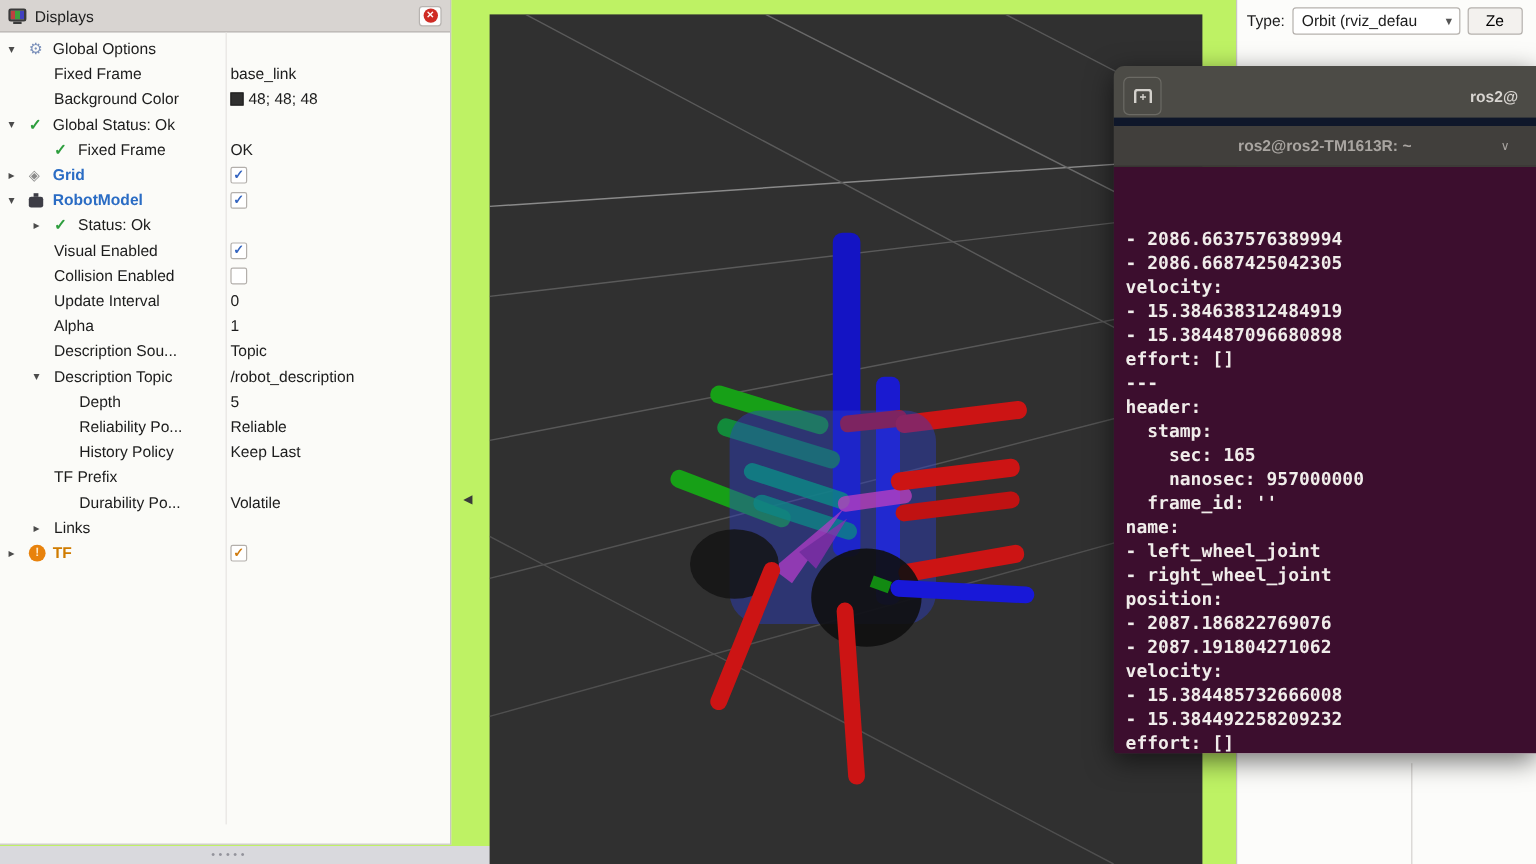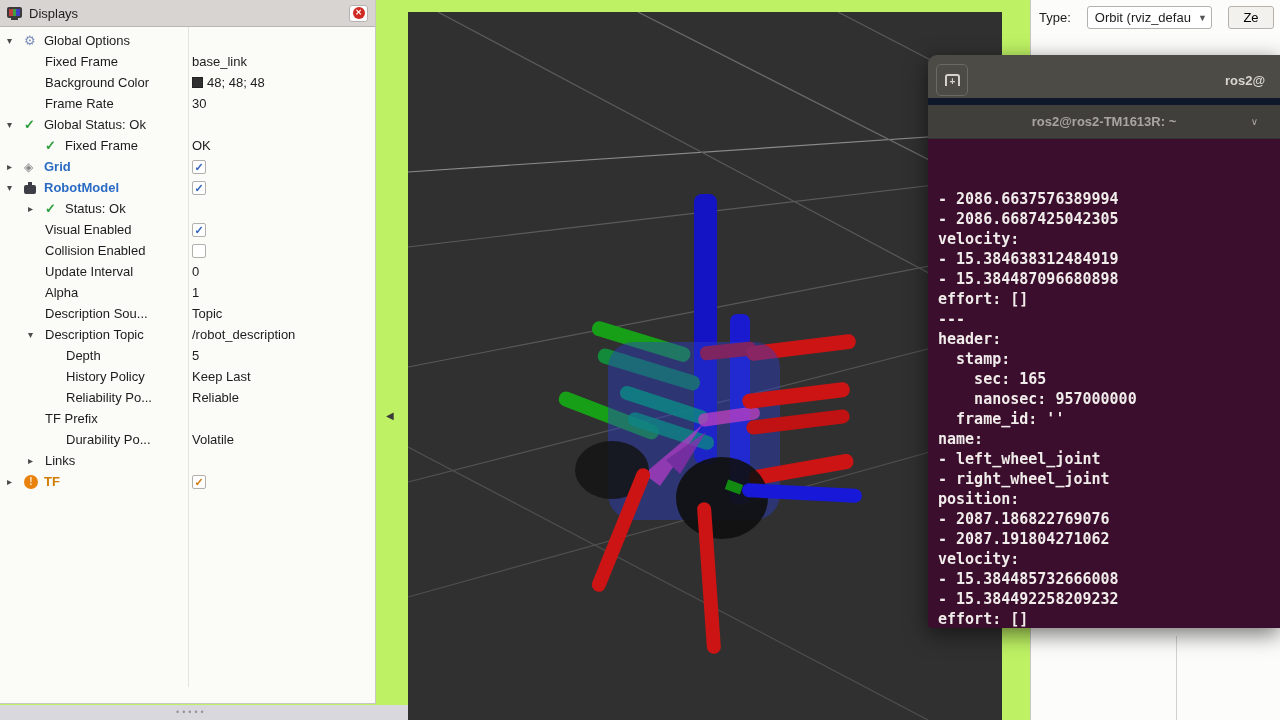"Type:" .views-toolbar { gap: 16px -> 6px }
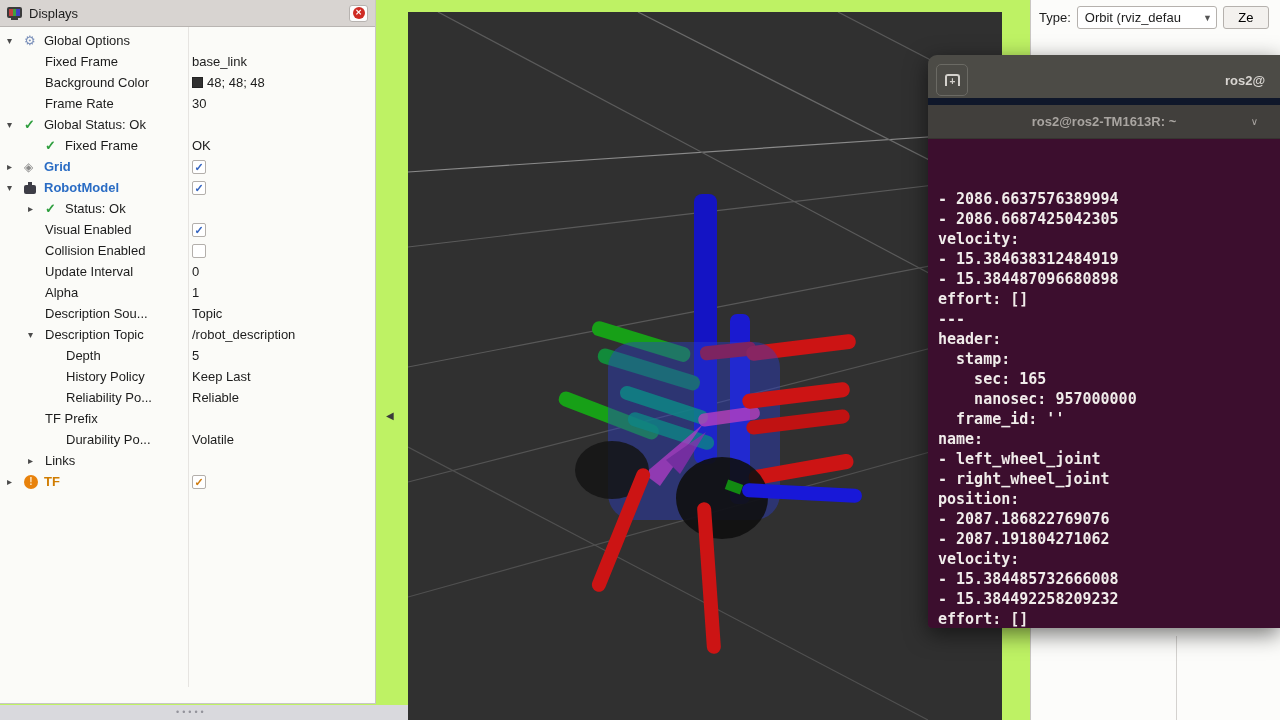"Frame Rate" div.tree-row { html: <div> <span></span> <span>Frame Rate</span> <span>30</span> </div> -> none }
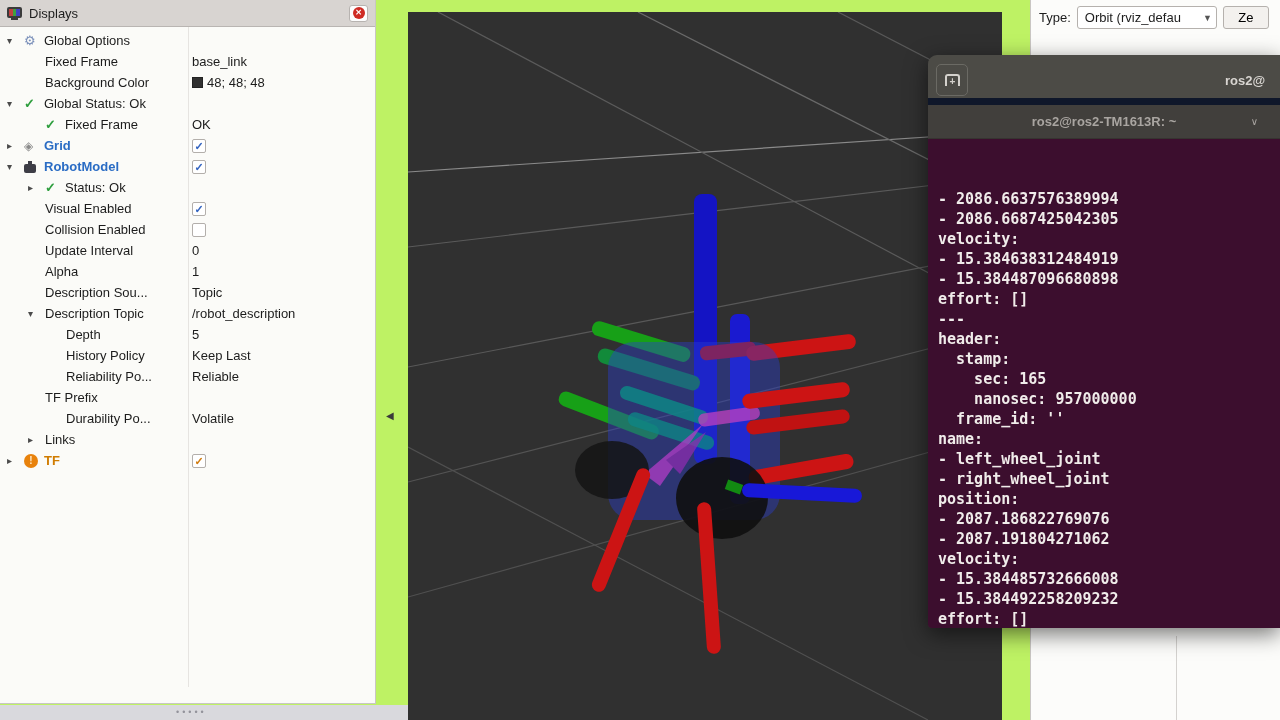"History Policy" div.tree-row { order: before "Reliability Po..." -> after "Reliability Po..." }
